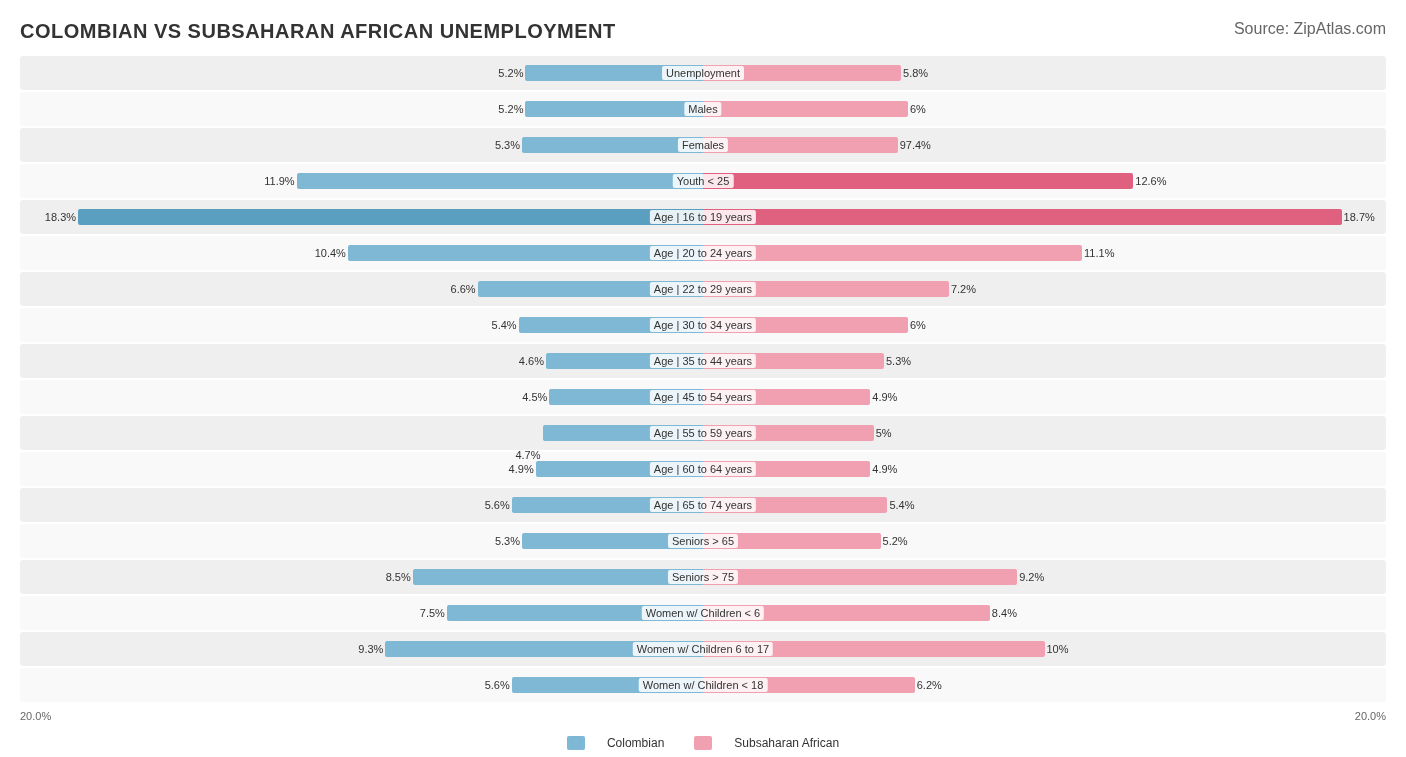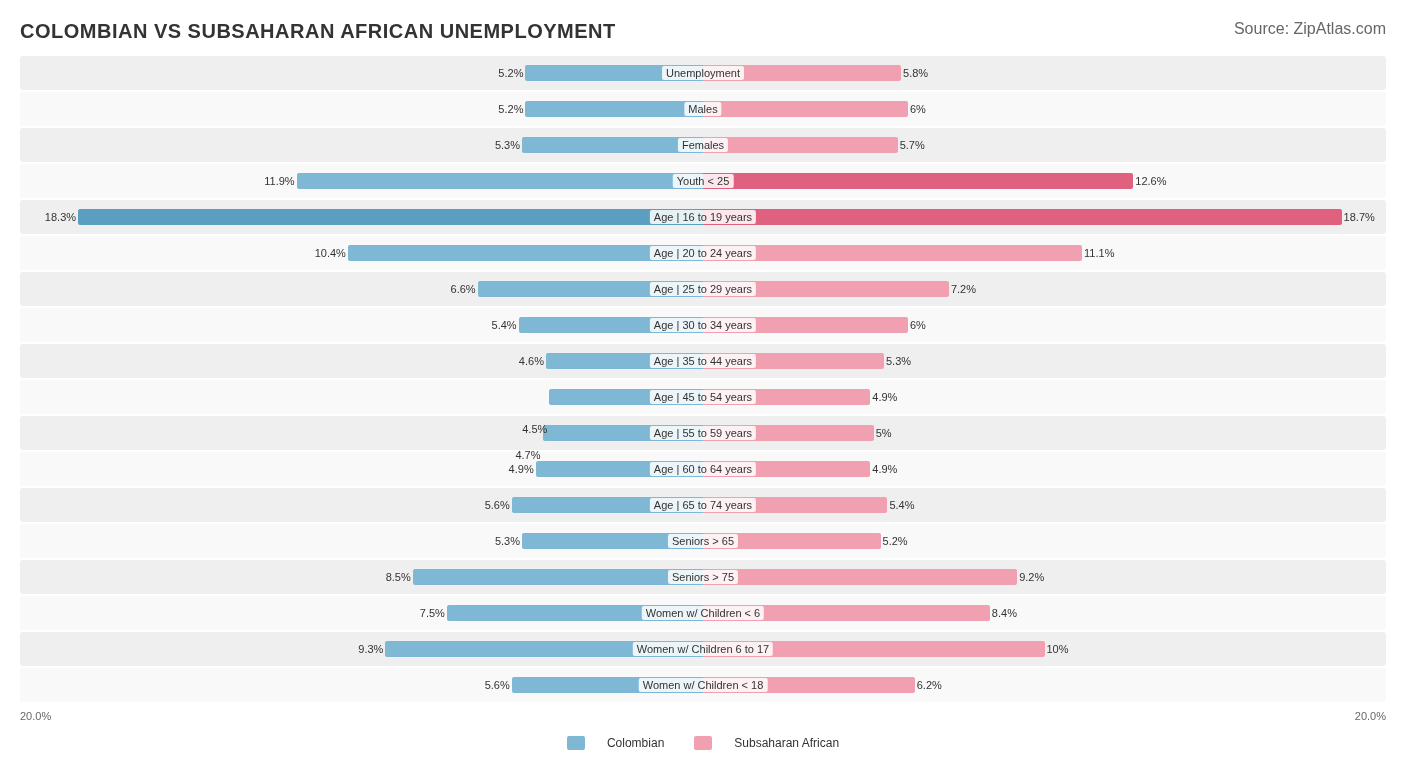"5.7%" span.label-right { text: 5.7% -> 97.4% }
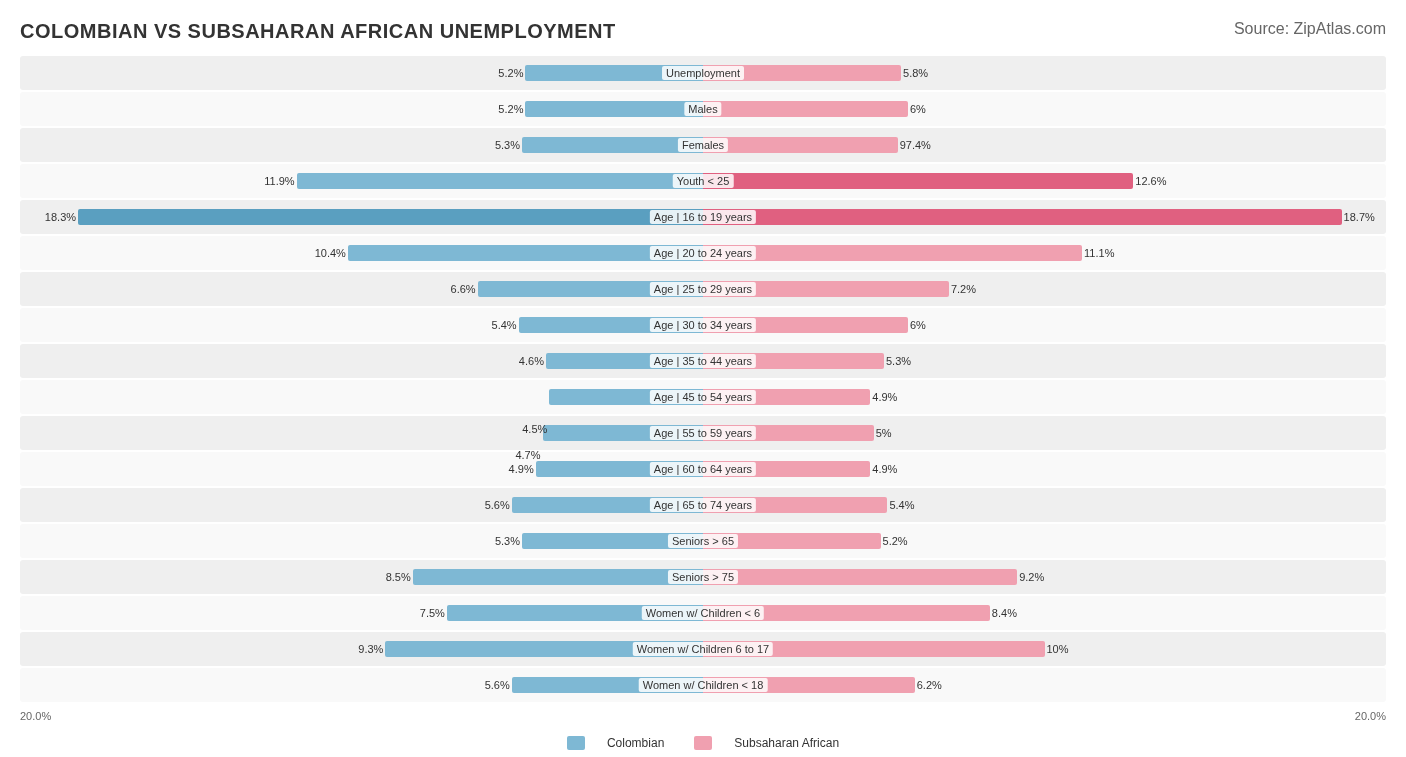"Age | 25 to 29" span.label-center { text: 25 -> 22 }
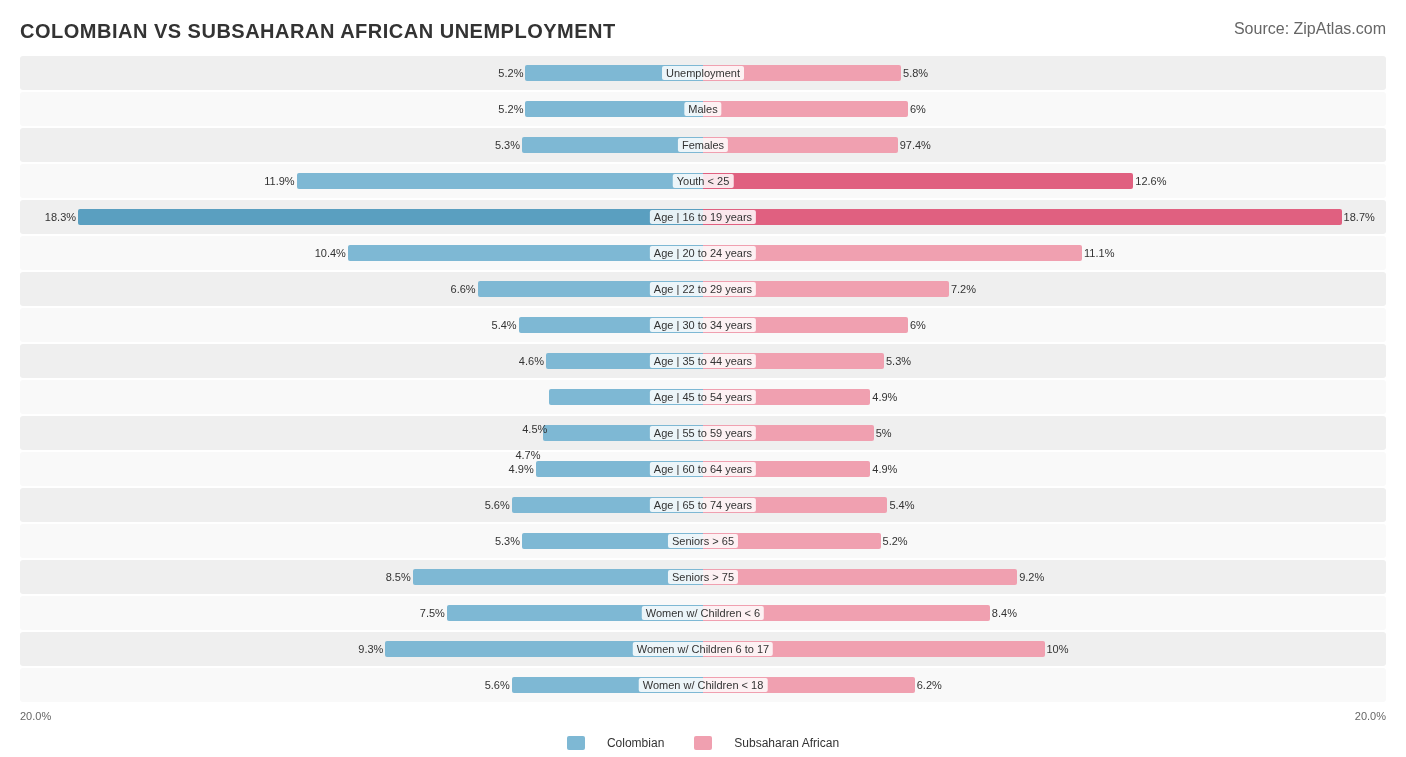"4.5%" span.label-left { margin-top: 32px -> none }
